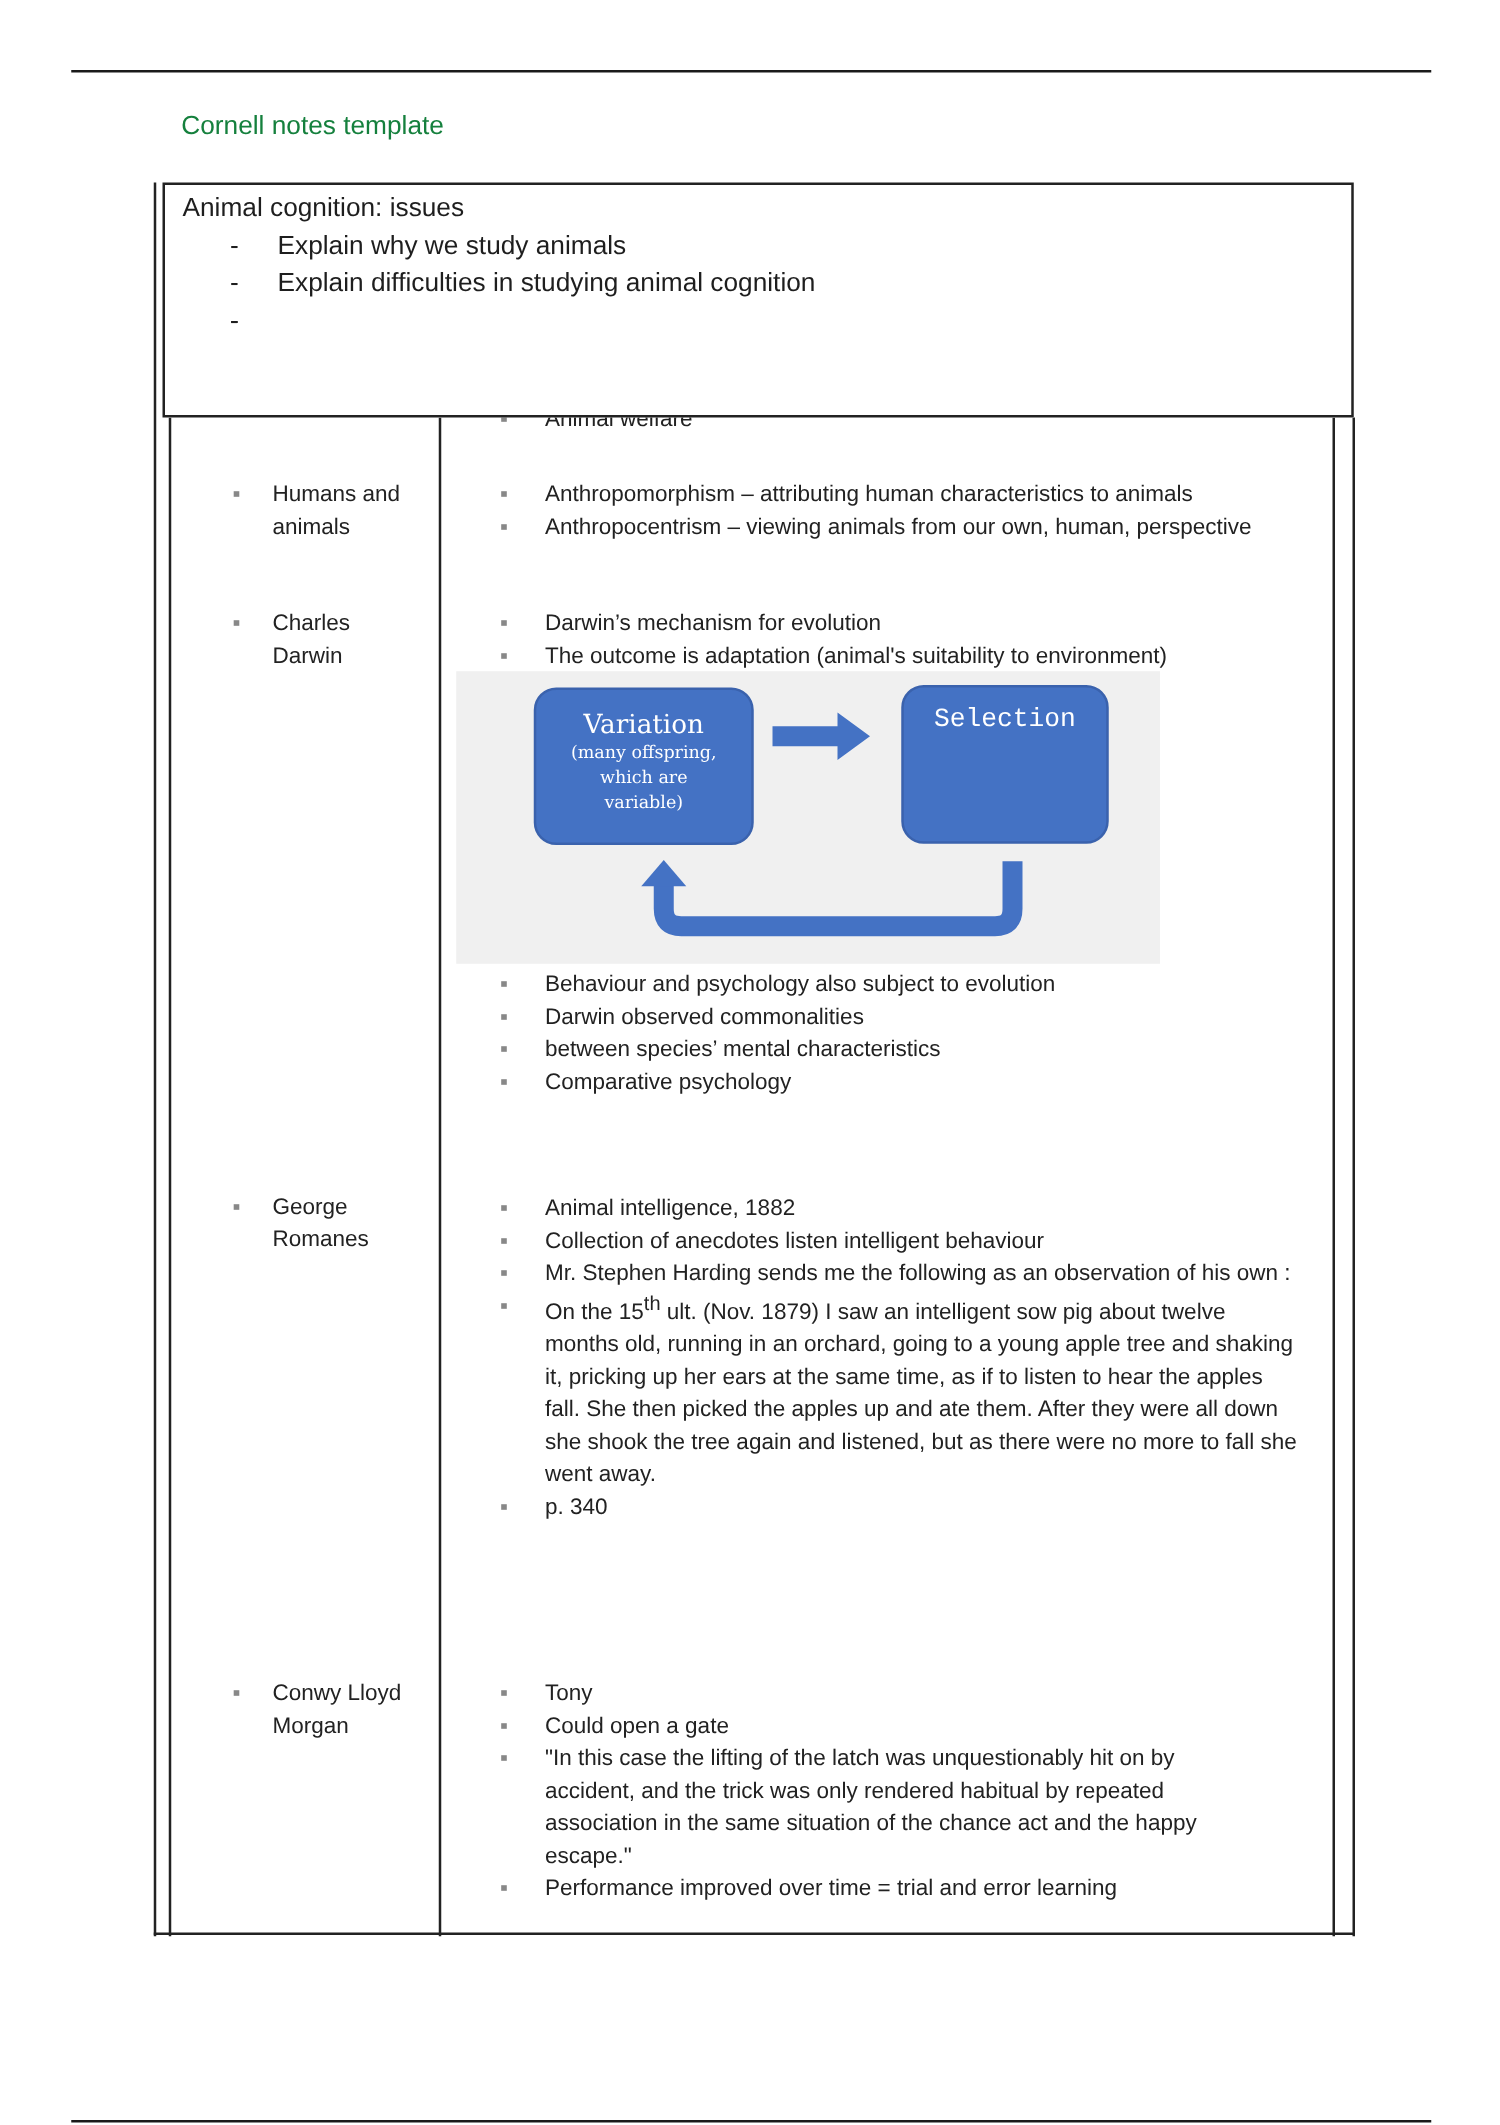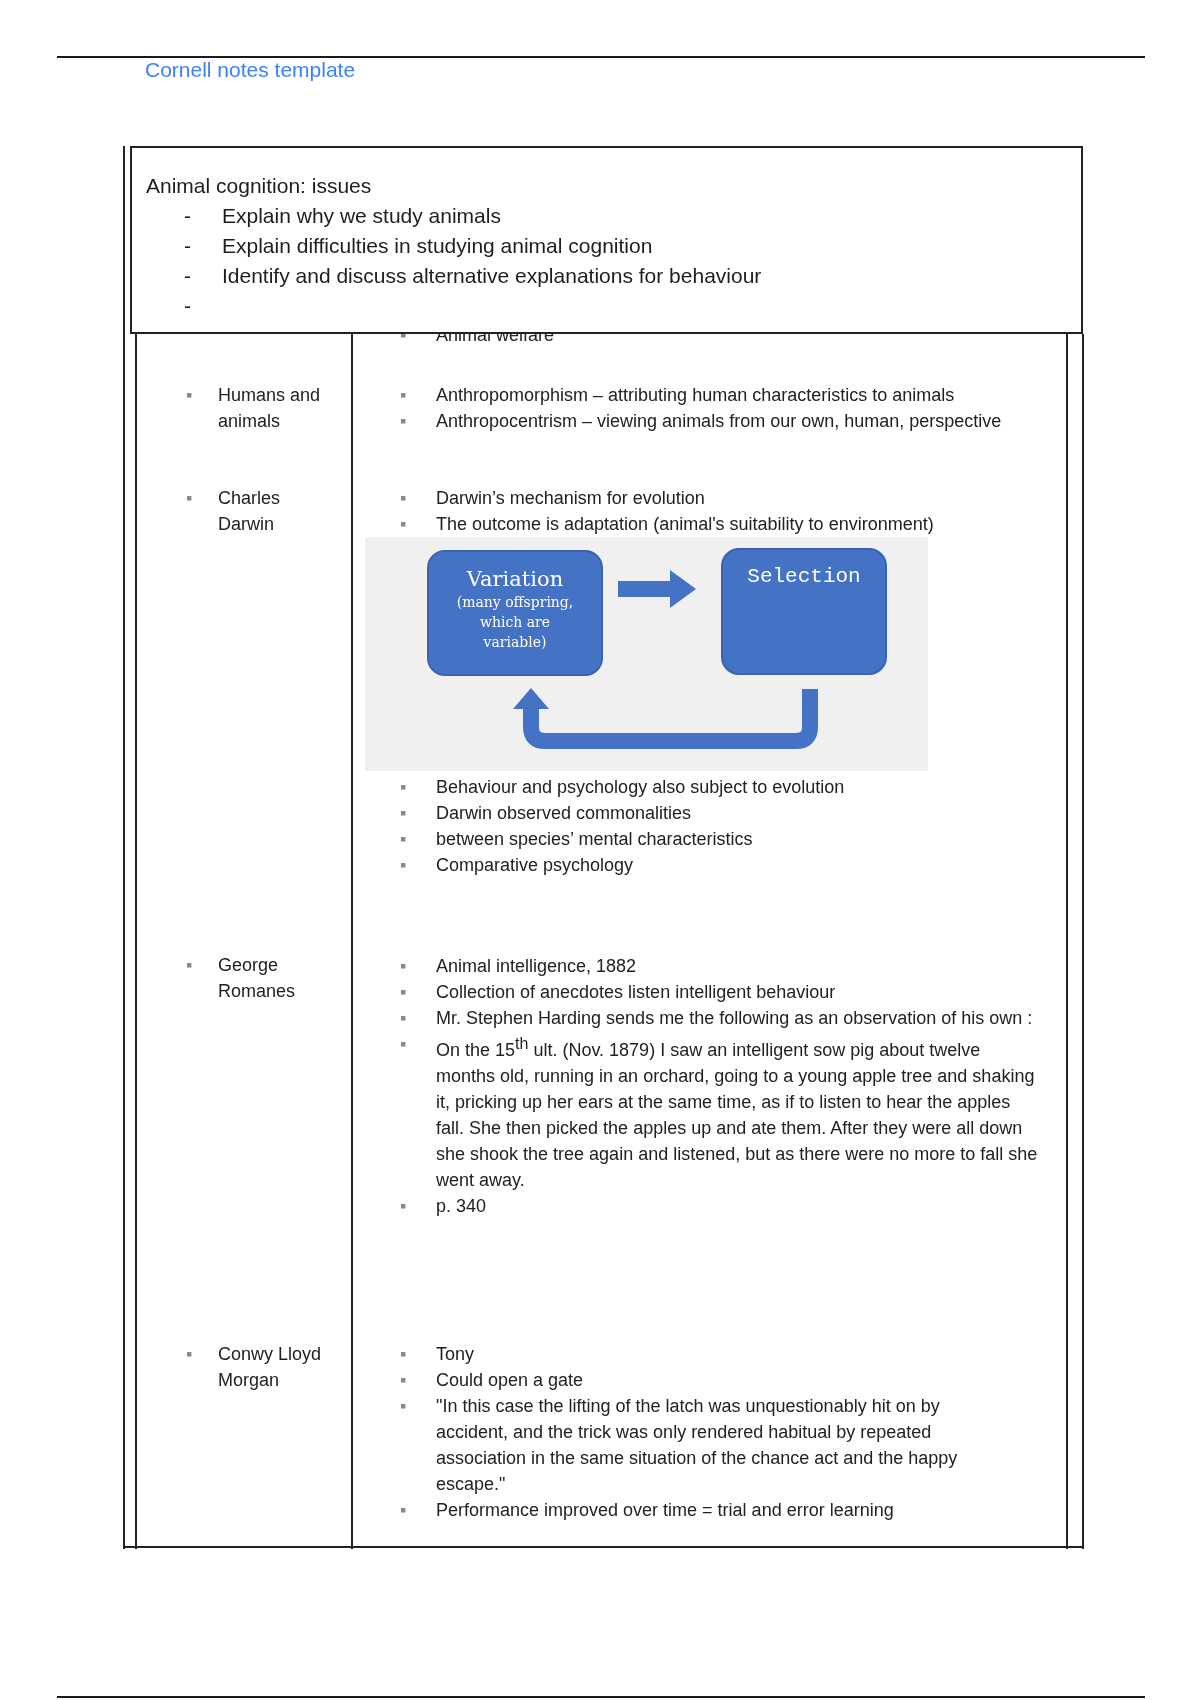"Cornell notes template" .doc-title { color: #3b82f6 -> #15803d; top: 58px -> 89px }
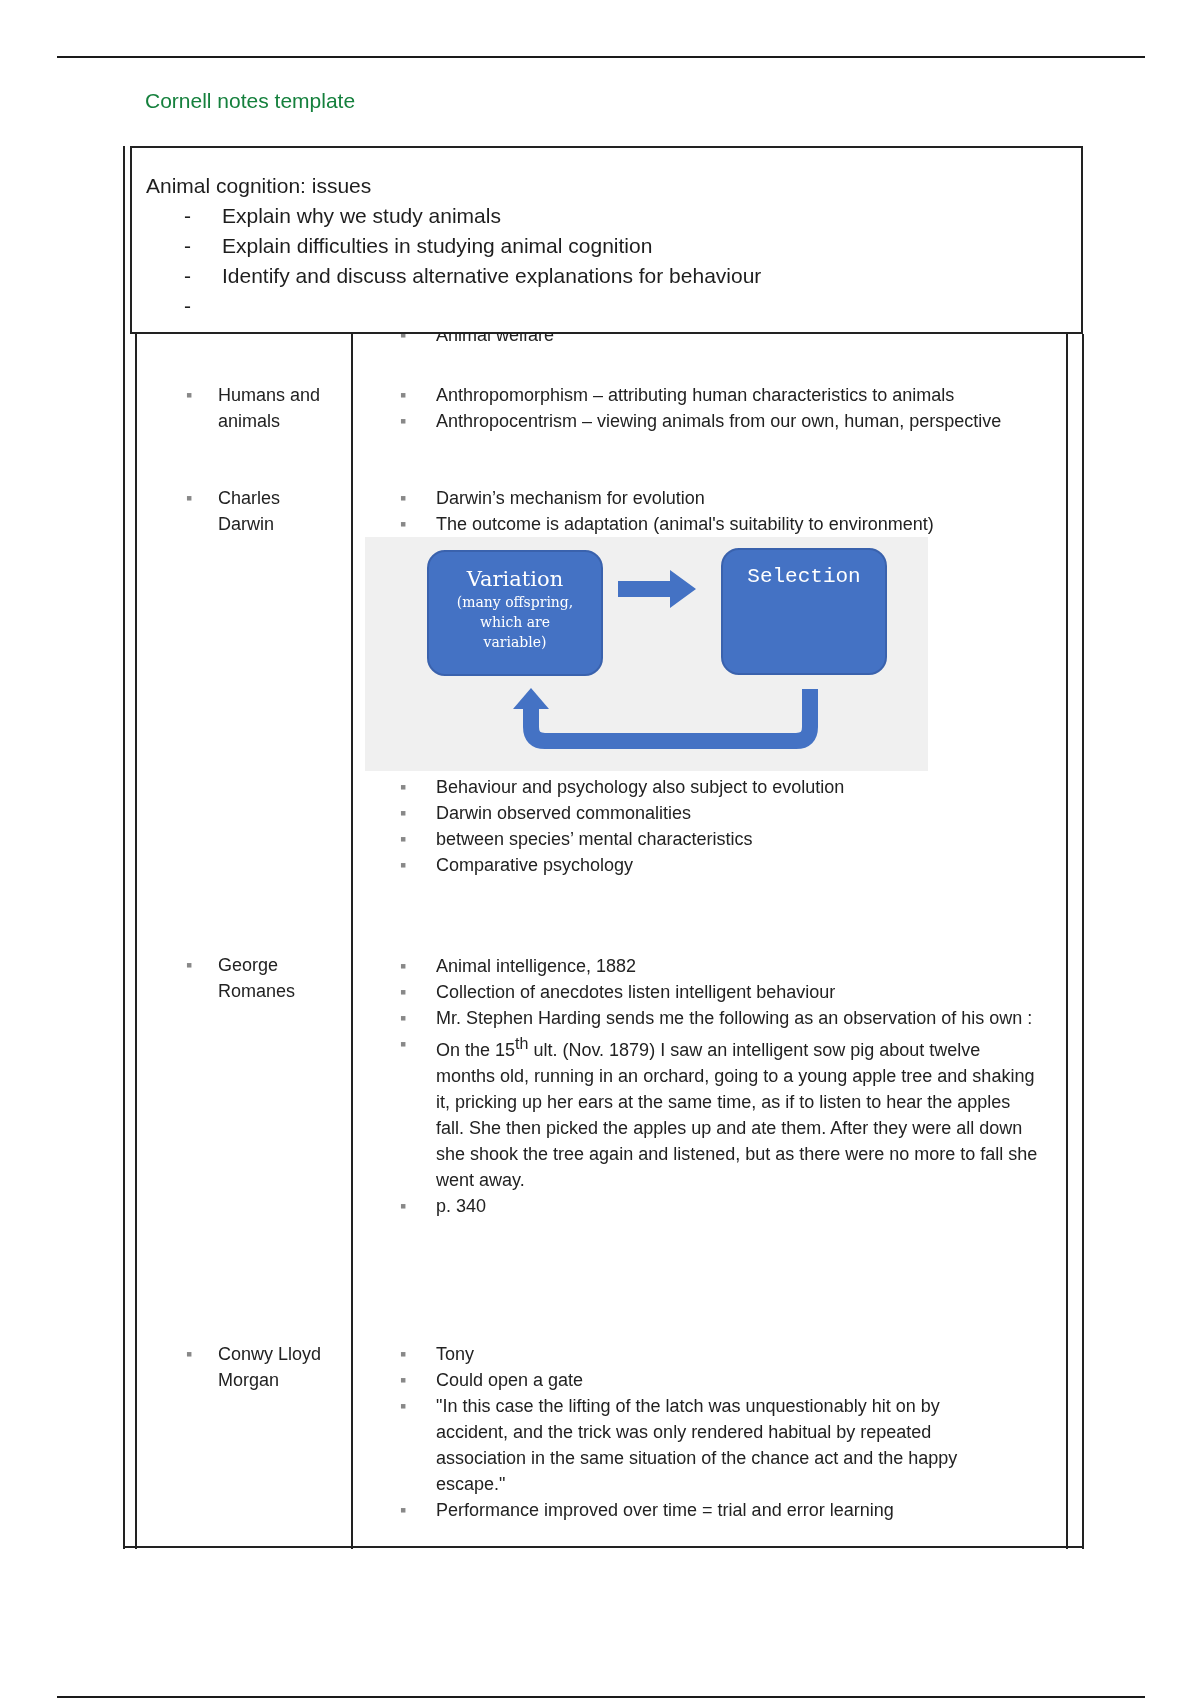"Animal cognition: issues" .header-box { padding: 23px 14px -> 4px 14px }
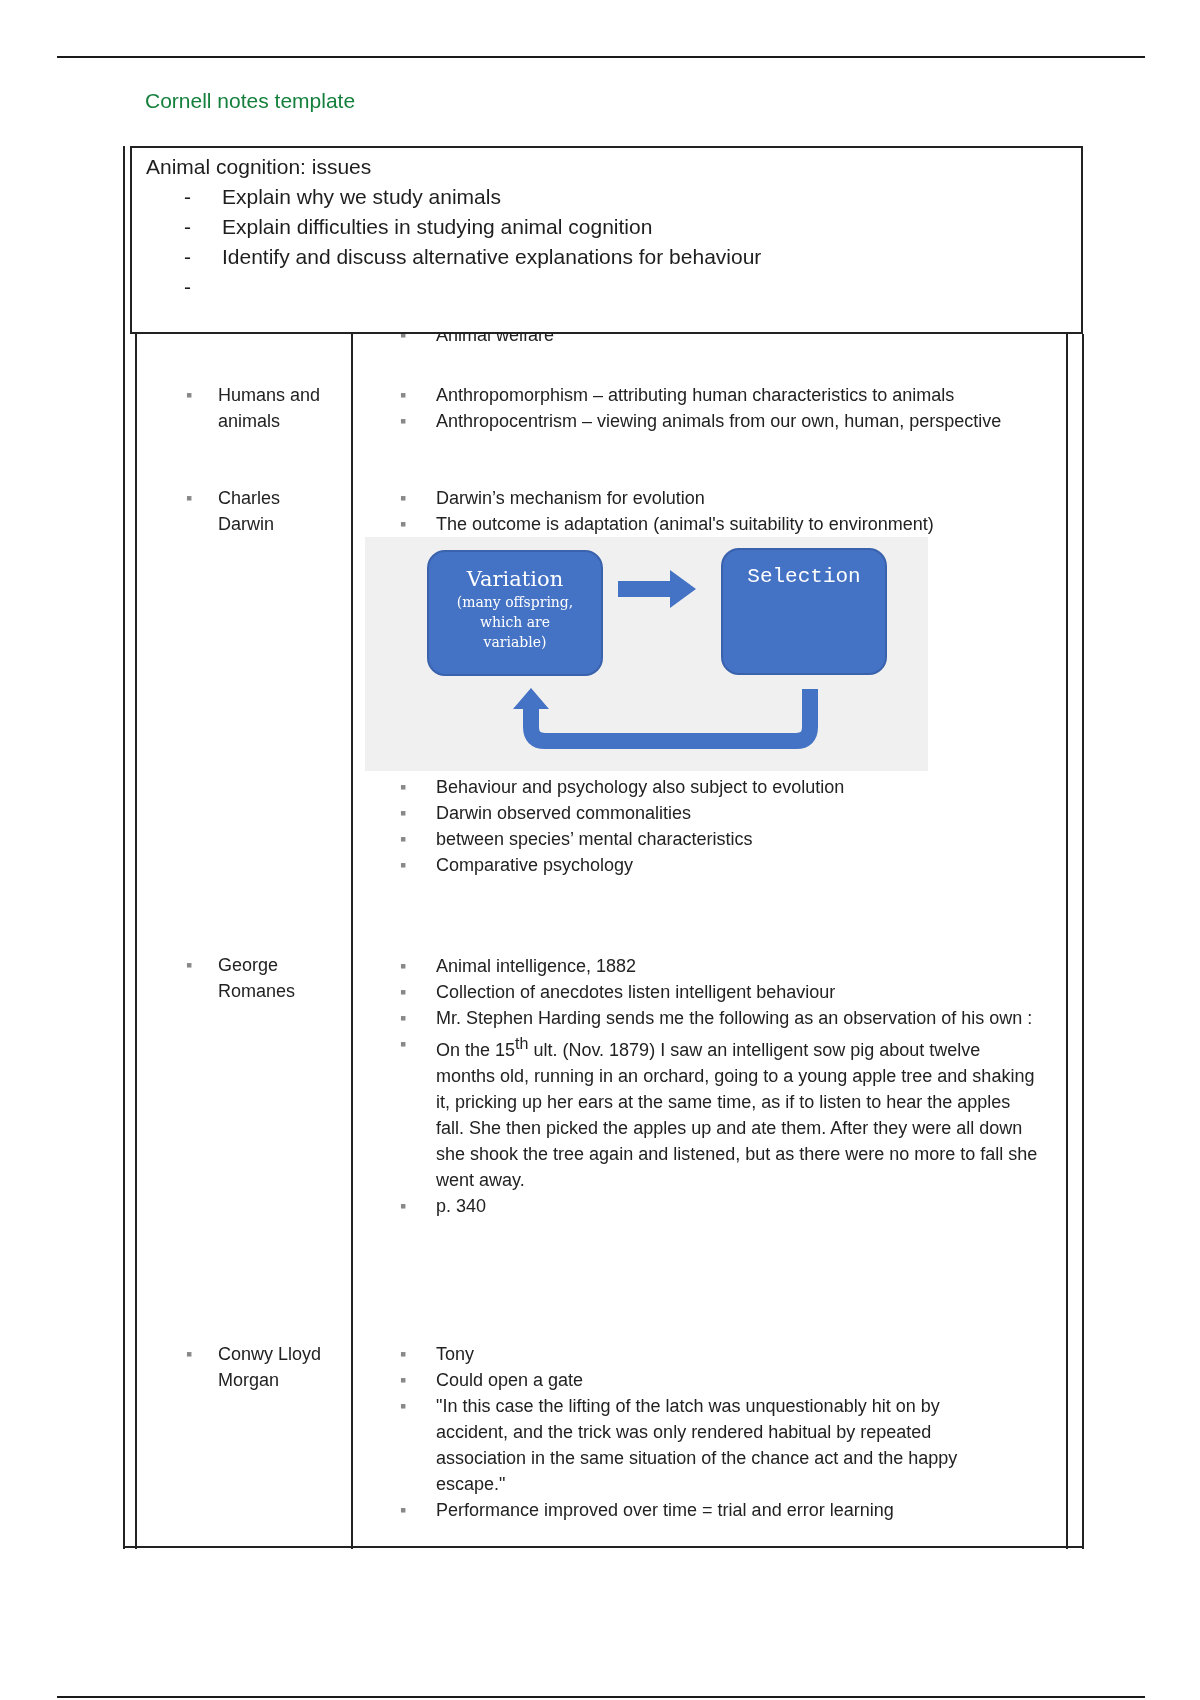"Identify and discuss alternative" span { html: <span>Identify and discuss alternative explanations for behaviour</span> -> none }
